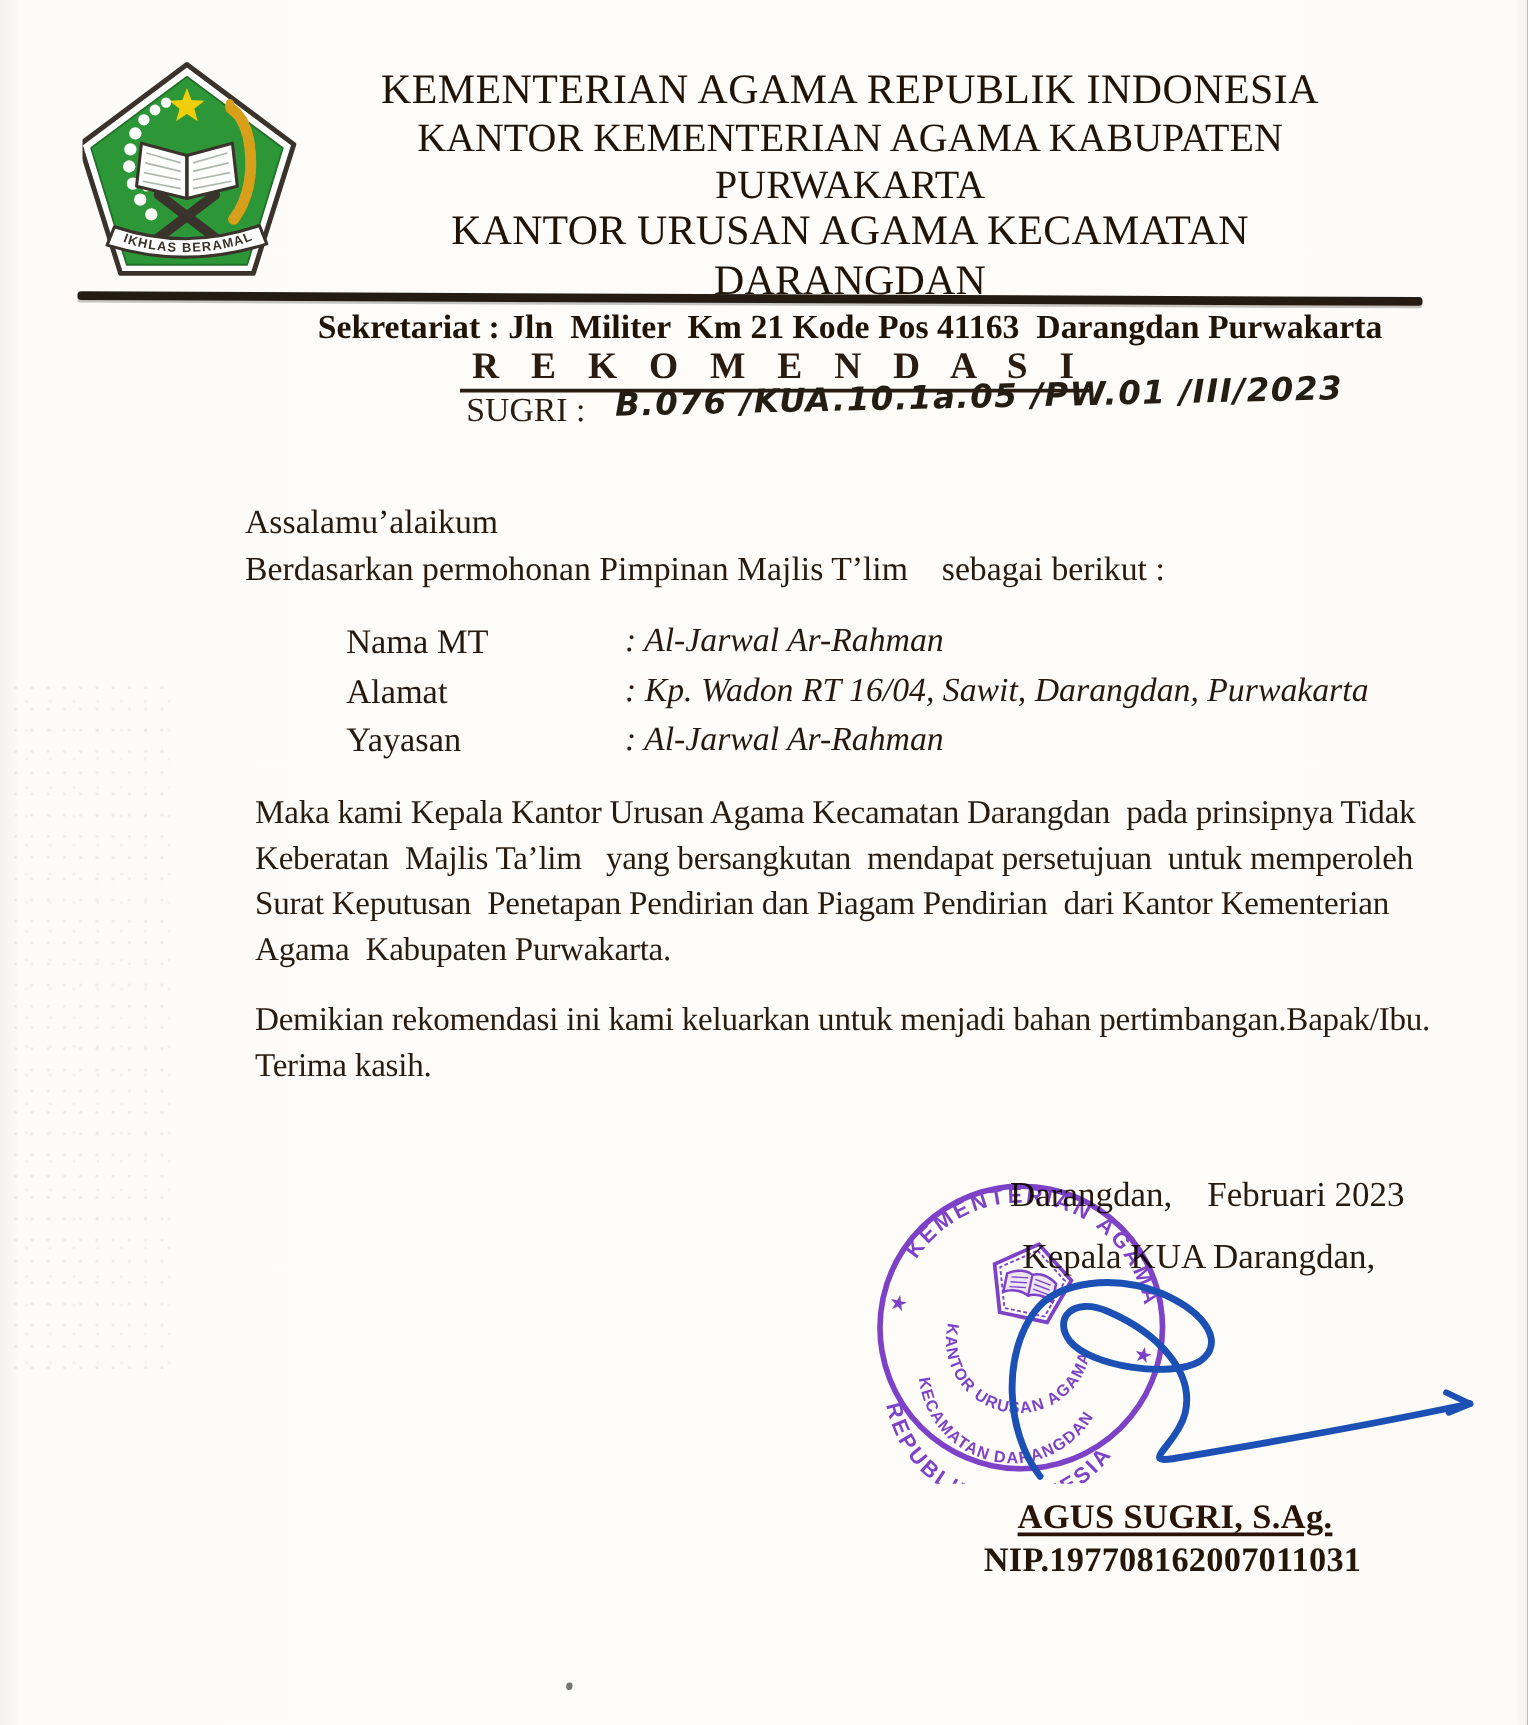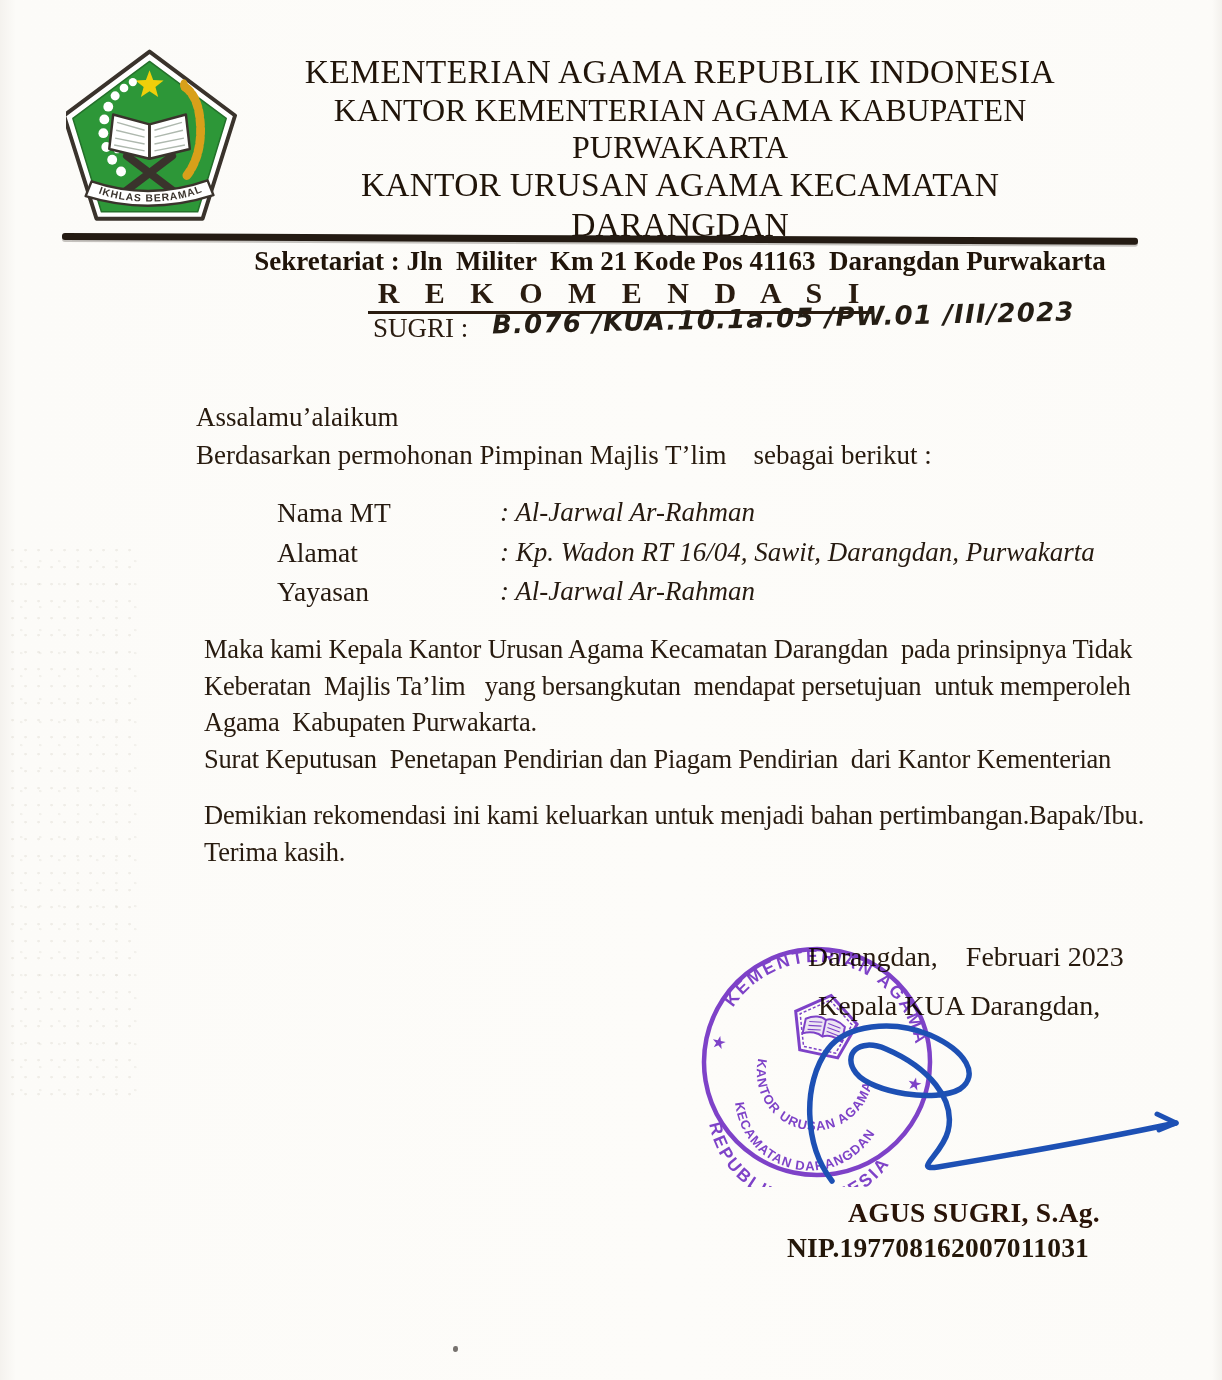"Agama Kabupaten Purwakarta." div.pre { order: before "Surat Keputusan Penetapan Pendirian dan" -> after "Surat Keputusan Penetapan Pendirian dan" }
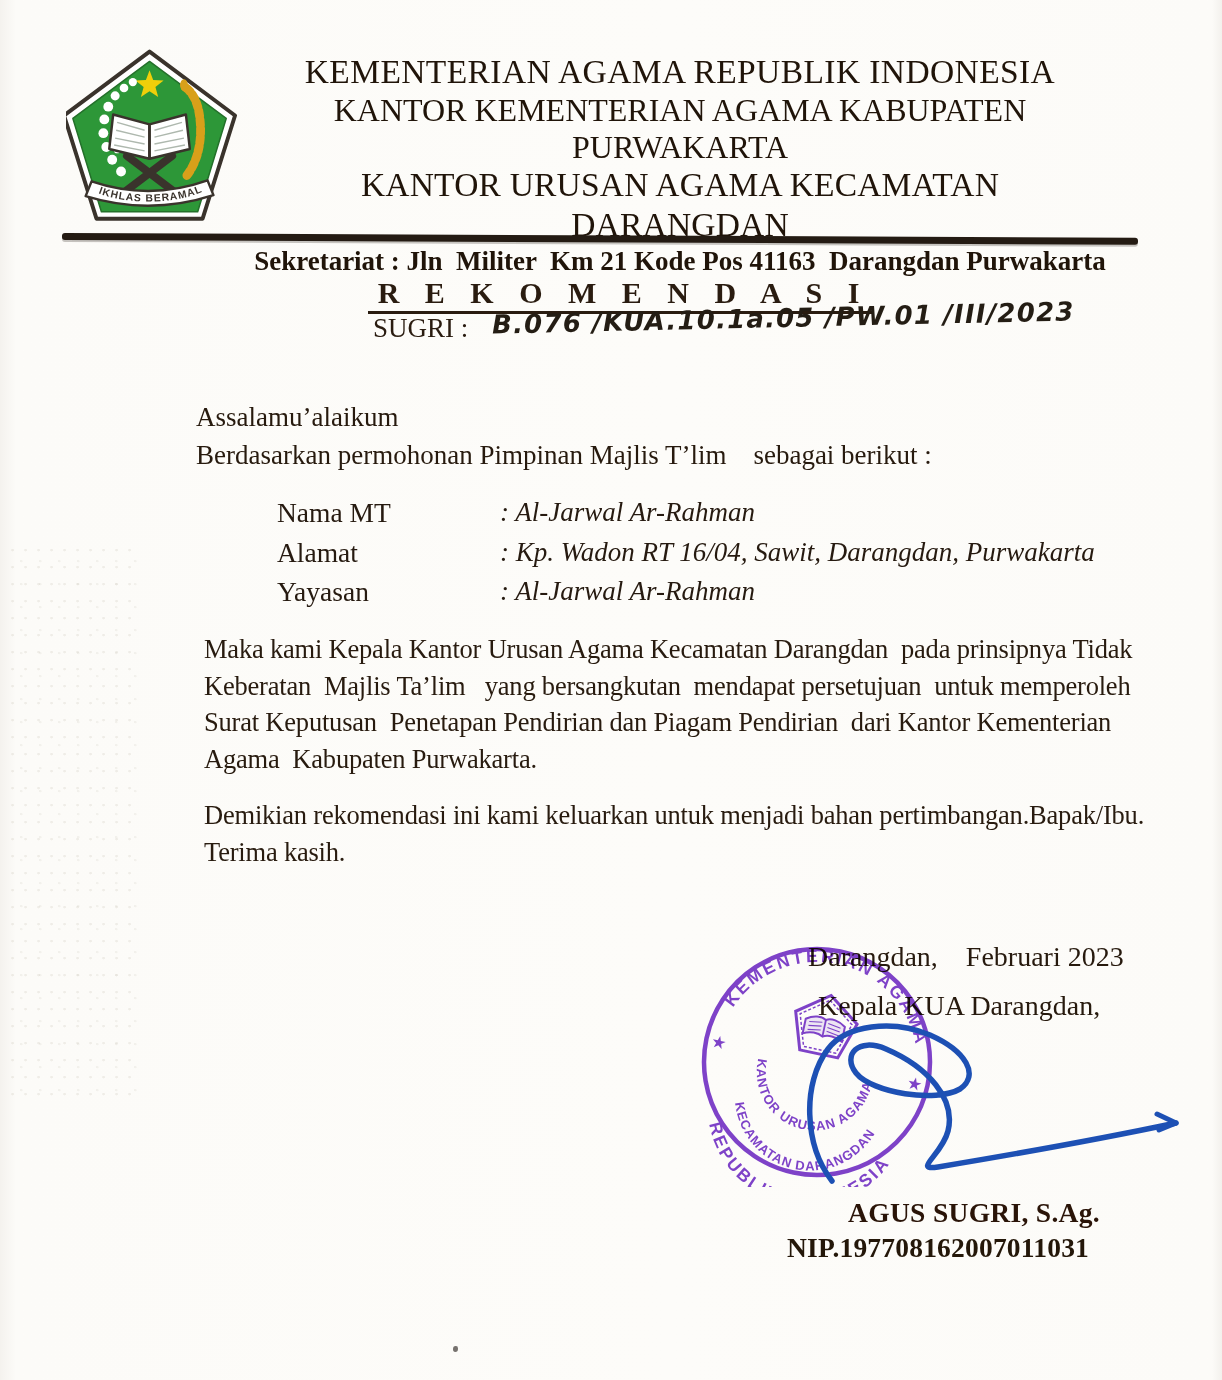"AGUS SUGRI, S.Ag." .signer-name { text-align: right -> center; text-decoration: none -> underline }
